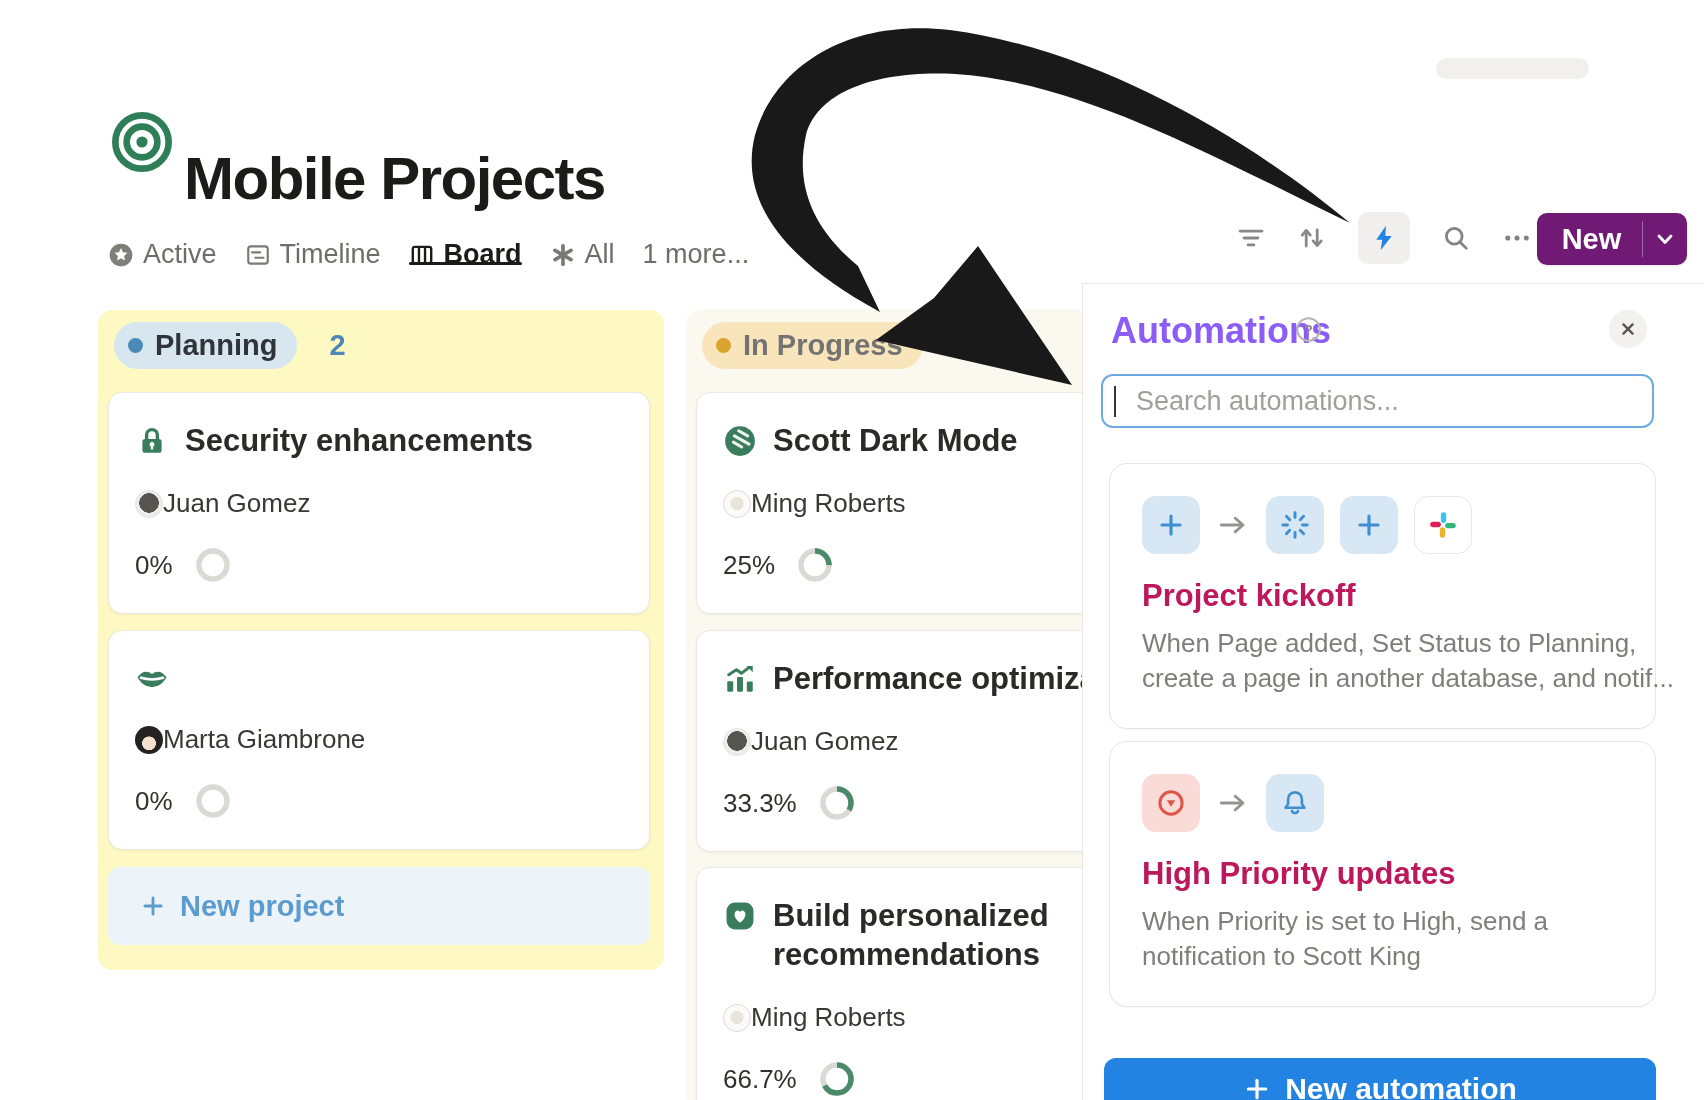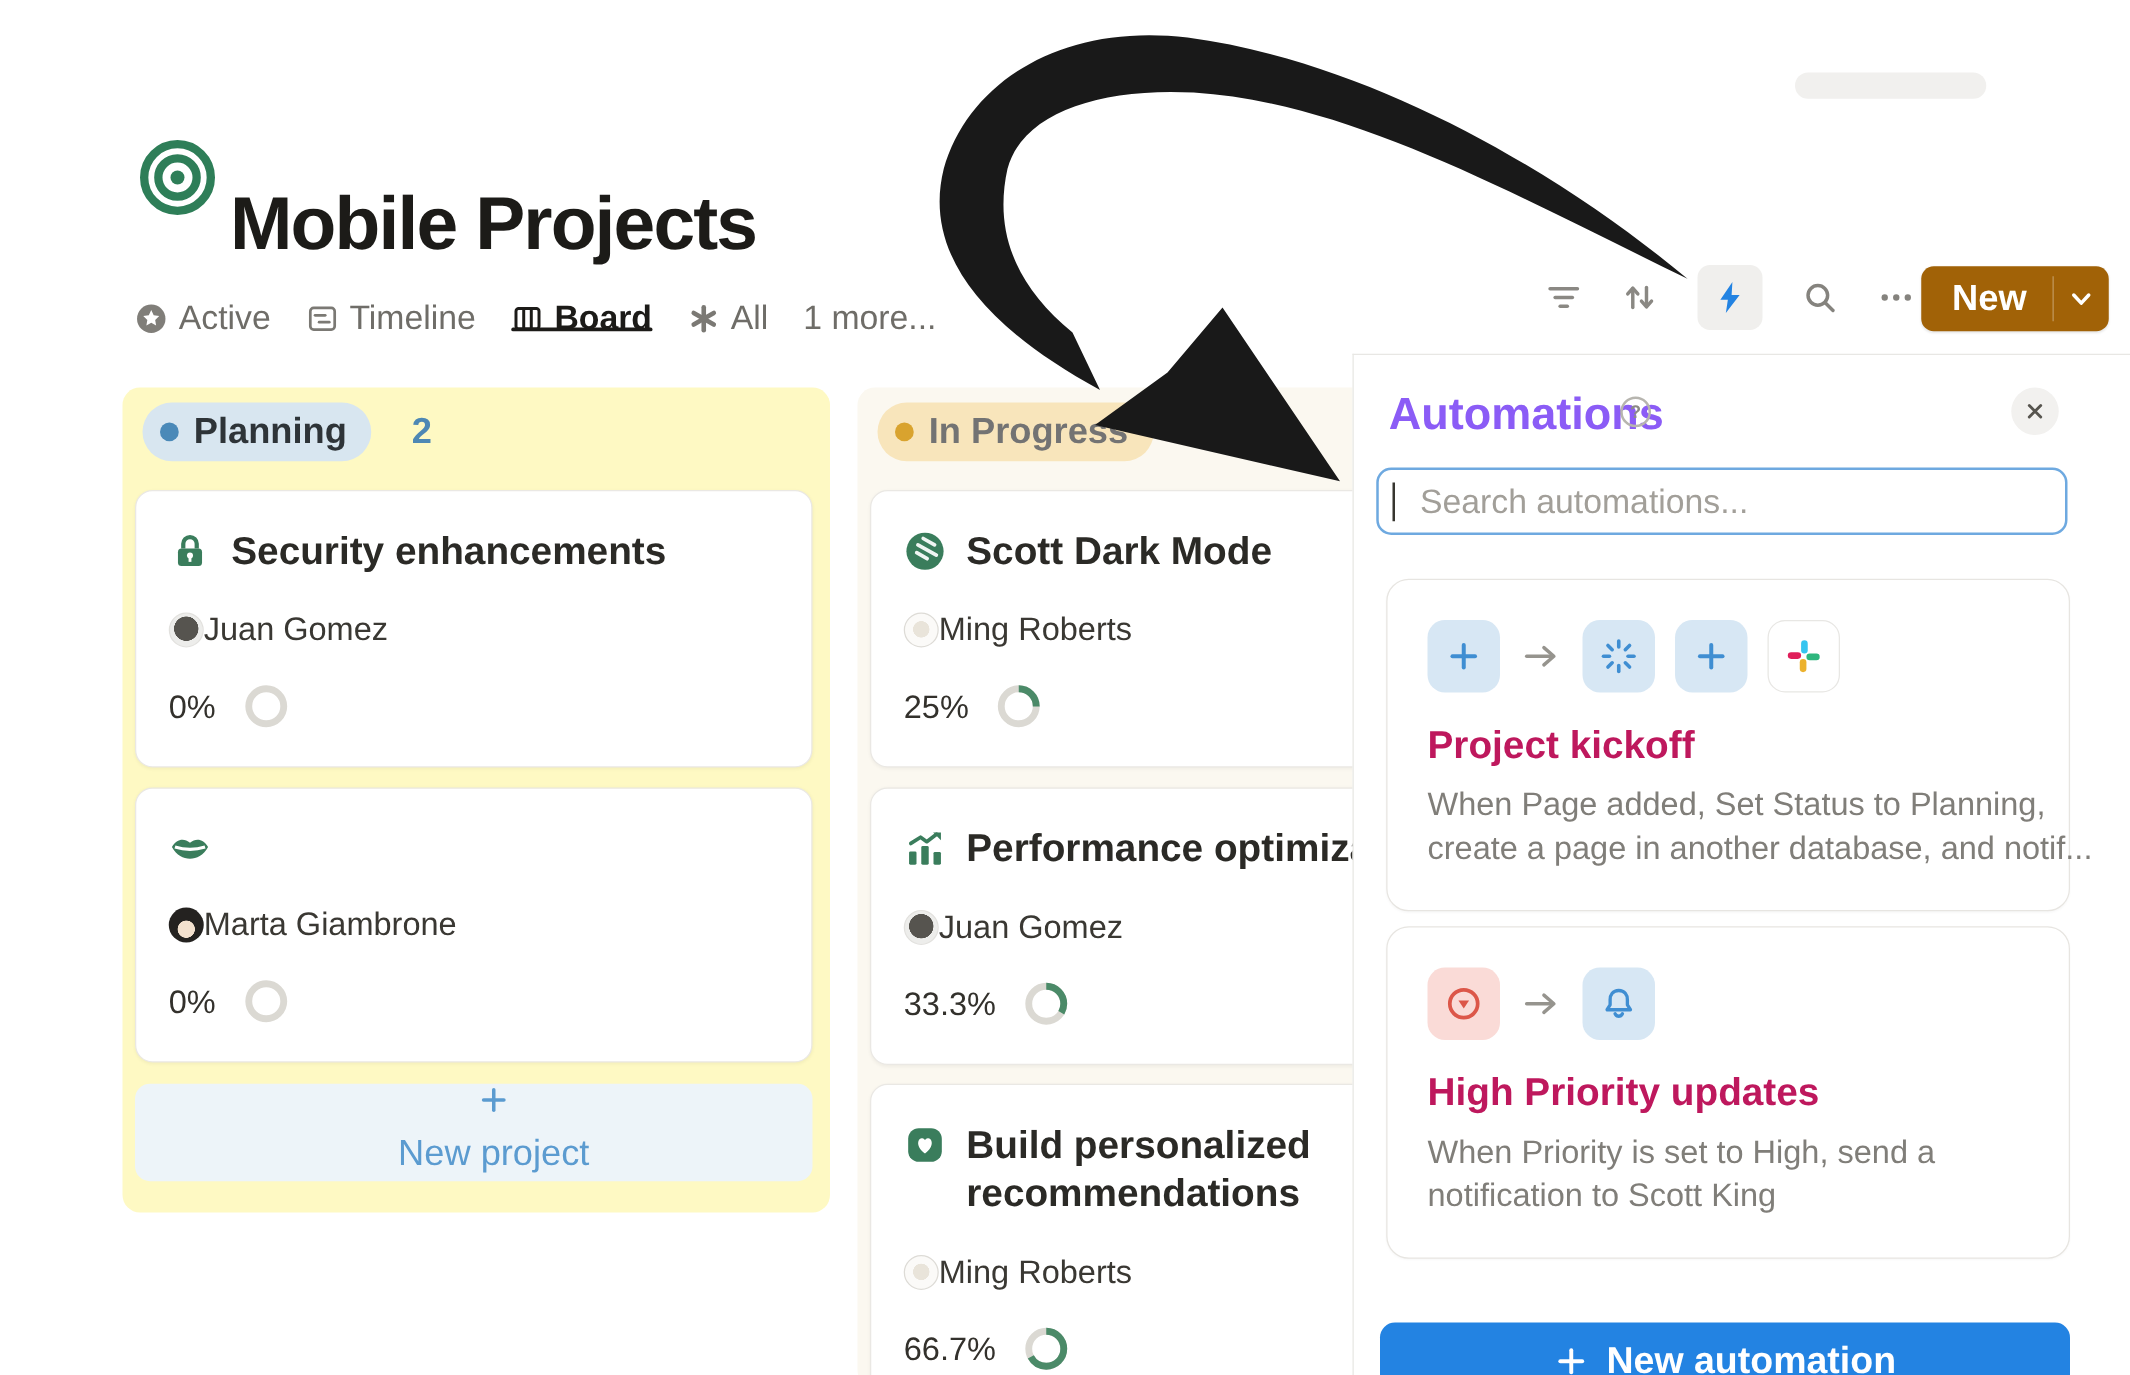"New" #new-button { background: #a16207 -> #701a75 }
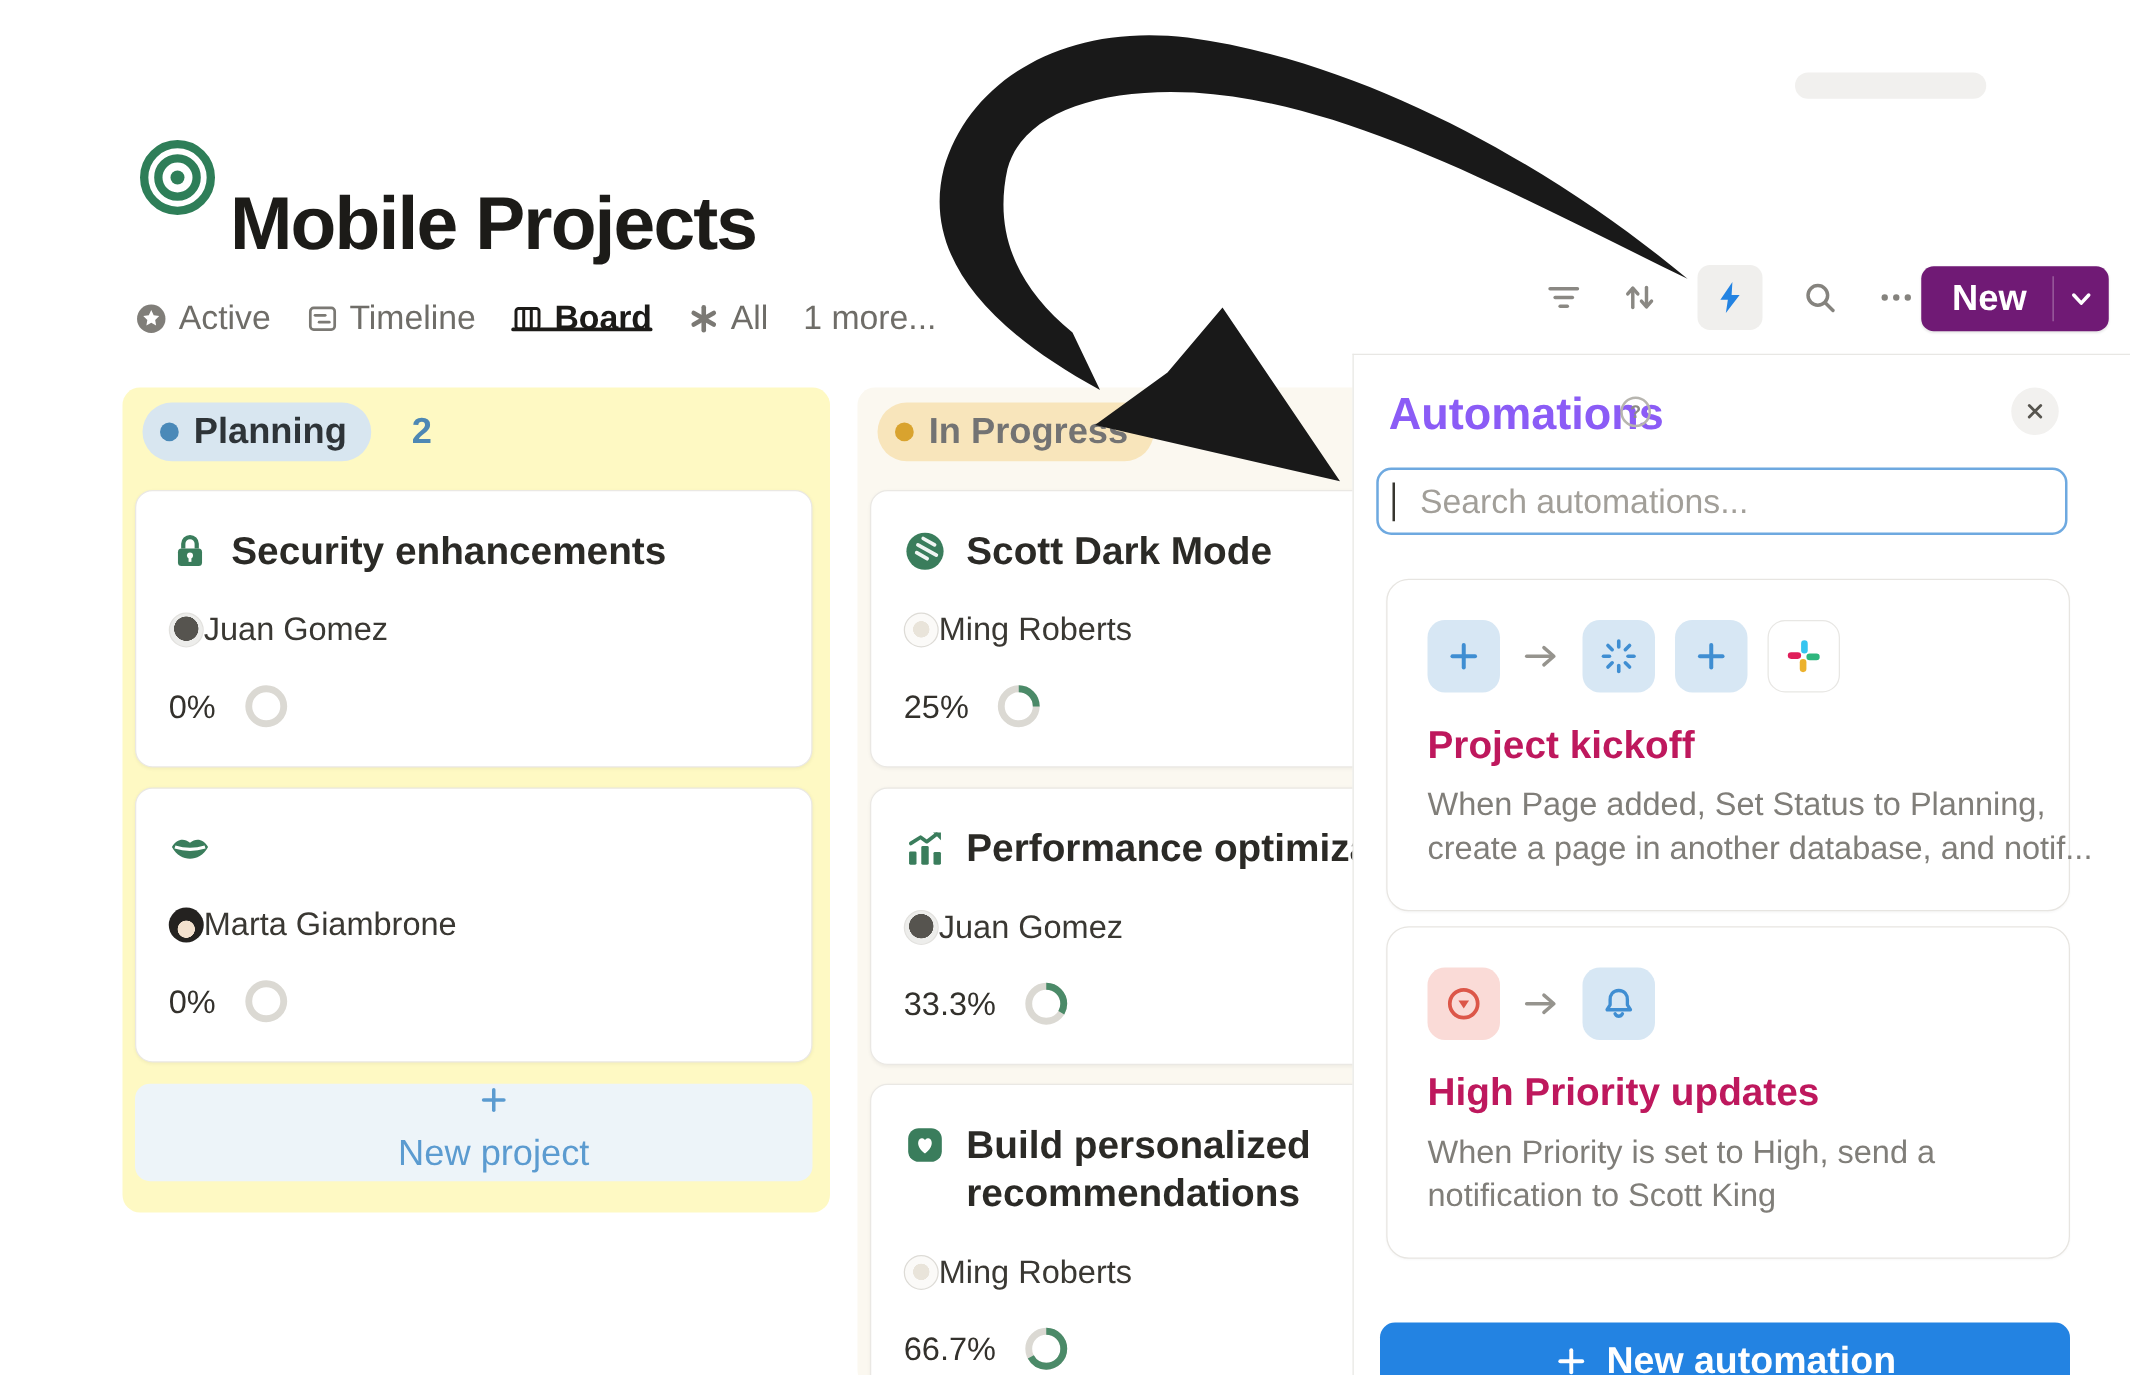"New project" .footer-btn { flex-direction: column -> none; font-weight: 400 -> 700 }
